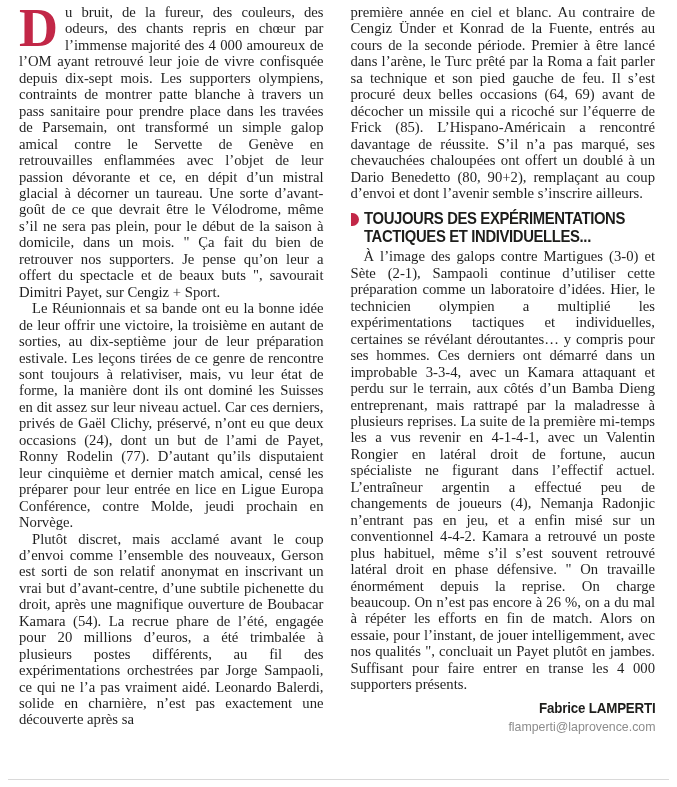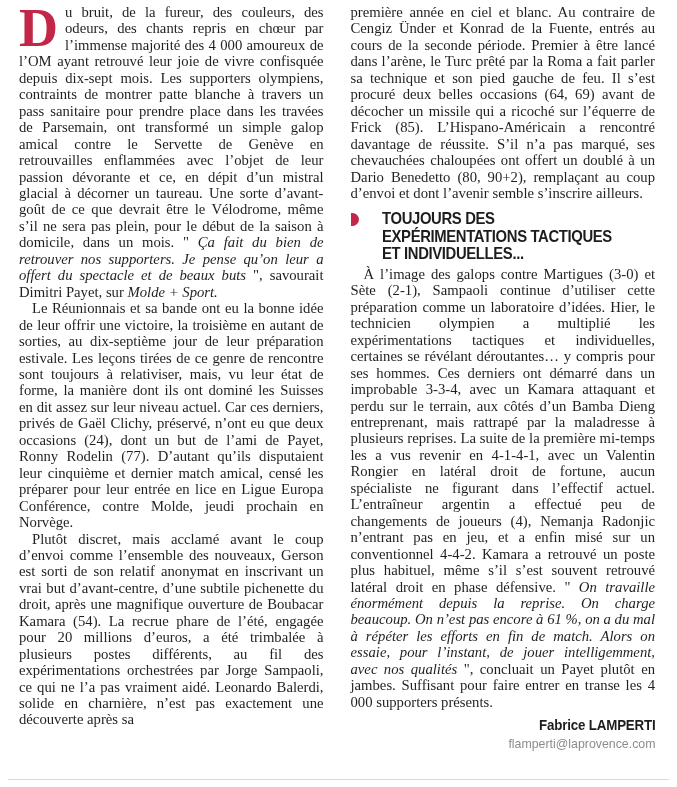"TOUJOURS DES EXPÉRIMENTATIONS TACTIQUES" .sect { gap: 23px -> 5px }
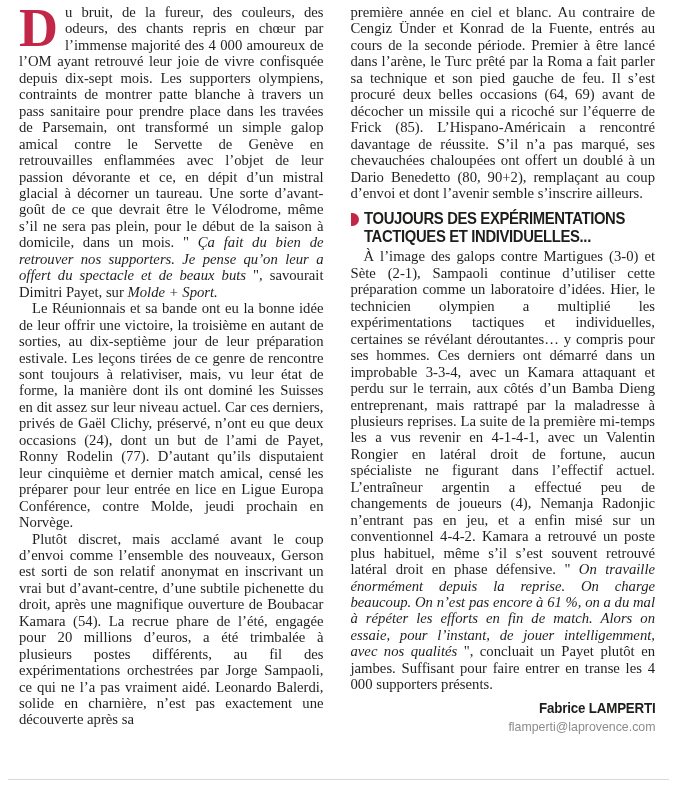"Ça fait du bien de" .it { font-style: italic -> none }
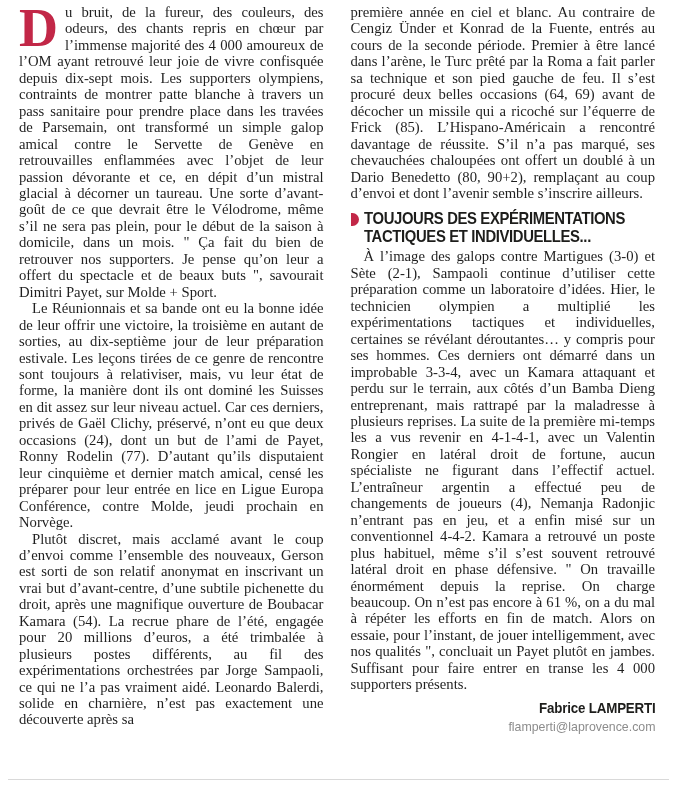"Molde + Sport." span.it { text: Molde -> Cengiz }
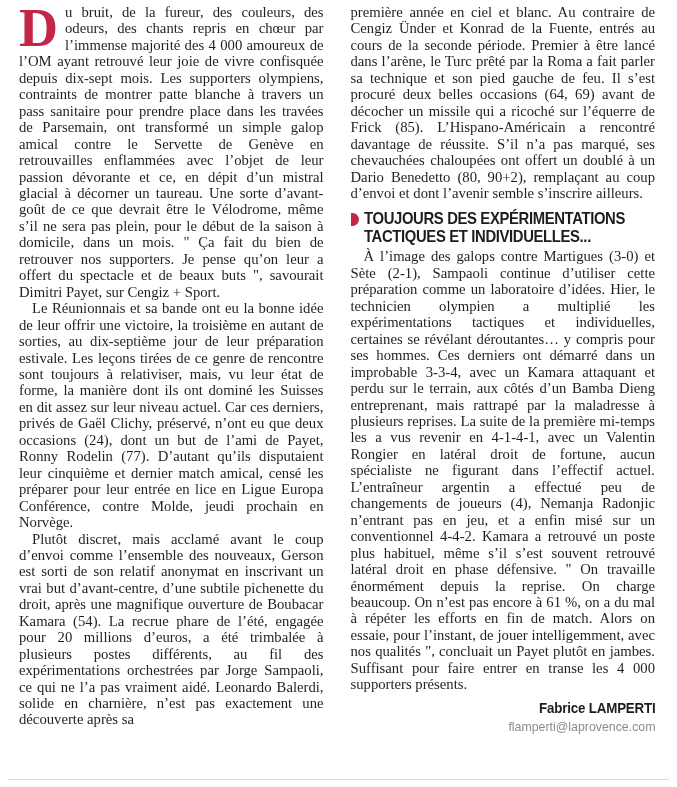"On travaille énormément depuis la" span.it { text: 61 -> 26 }
